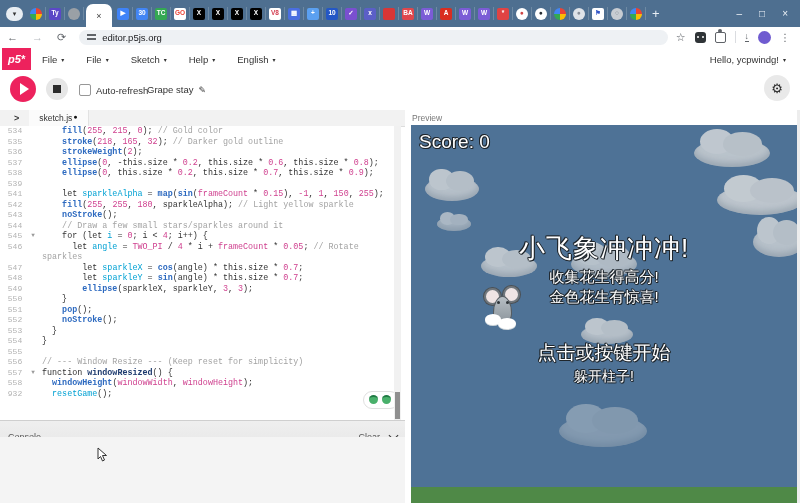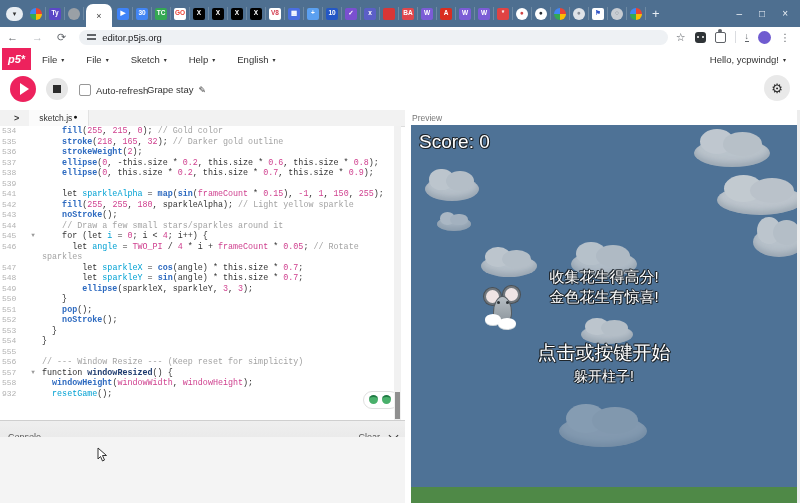"534" .gut .num { text-align: left -> center }
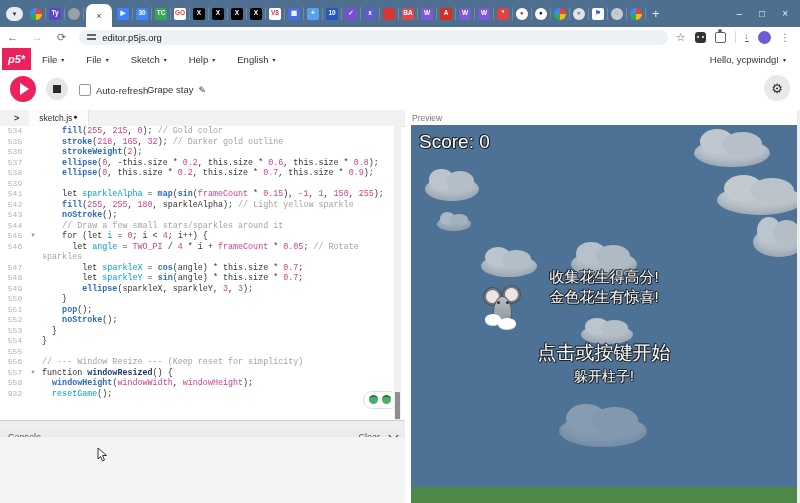"小飞象冲冲冲!" div.gtitle { html: none -> <div>小飞象冲冲冲!</div> }
